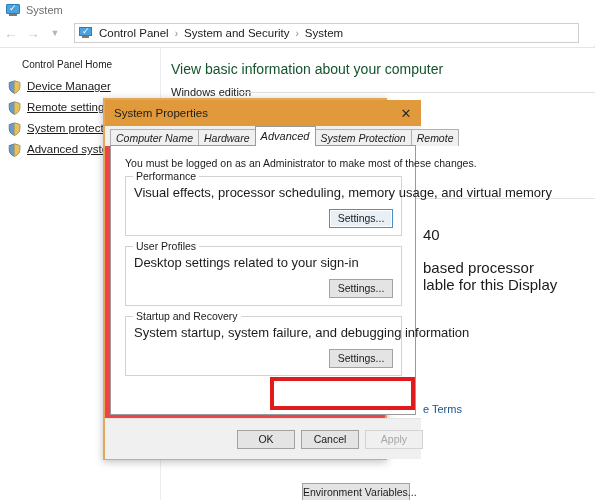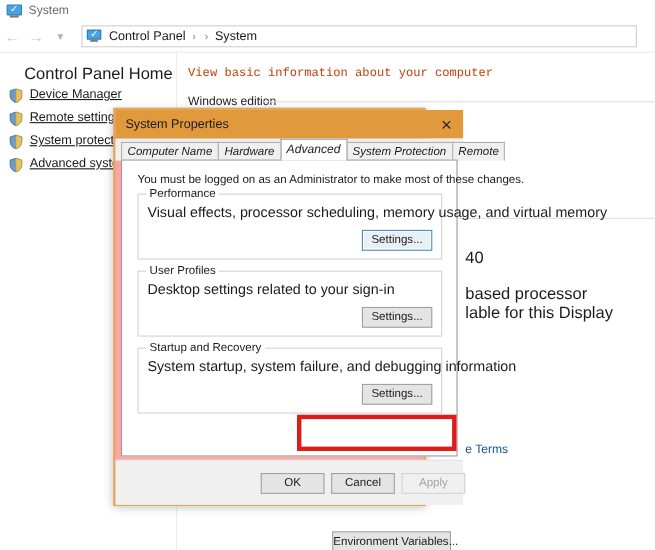"System and Security" span.crumb { html: none -> <span>System and Security</span> }
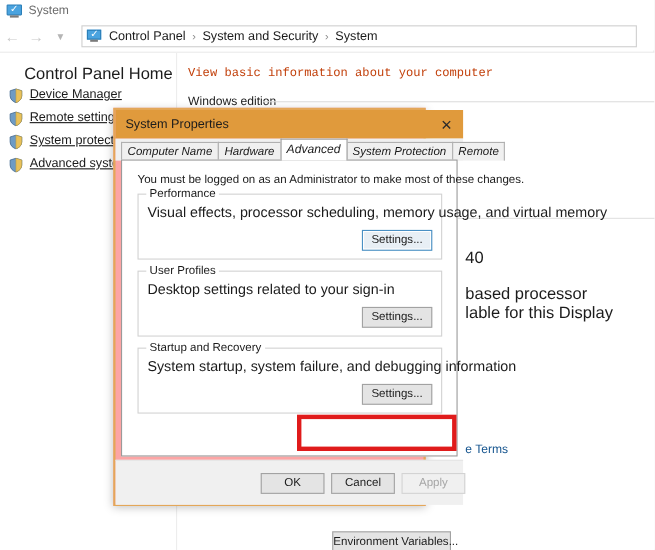"Control Panel Home" #cp-home { font-size: 15px -> 10px }
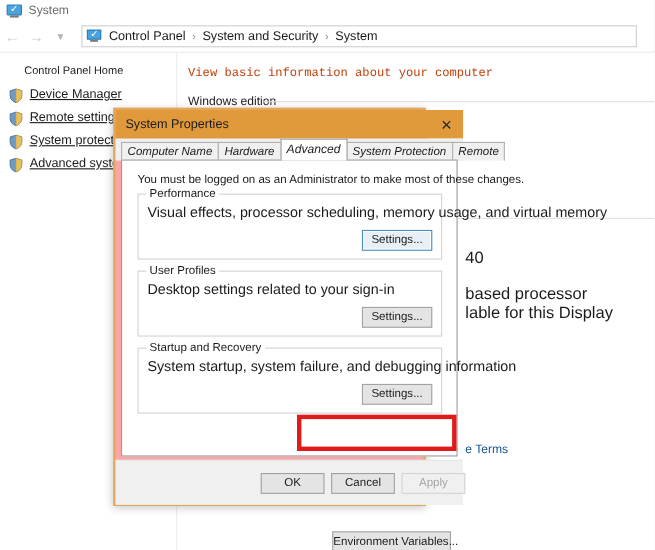"View basic information about your" #main-heading { color: #c2410c -> #14532d; font-family: Liberation Mono, monospace -> none; font-size: 11px -> 14px }
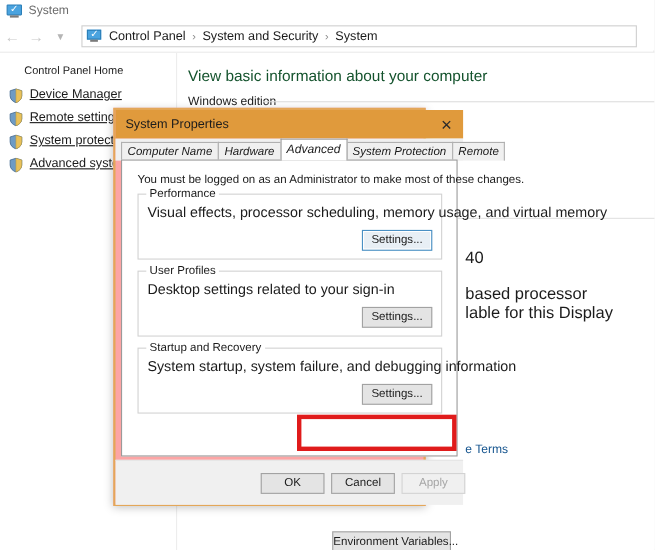"System Properties" #dialog { background: #fca5a5 -> #ef4444 }
